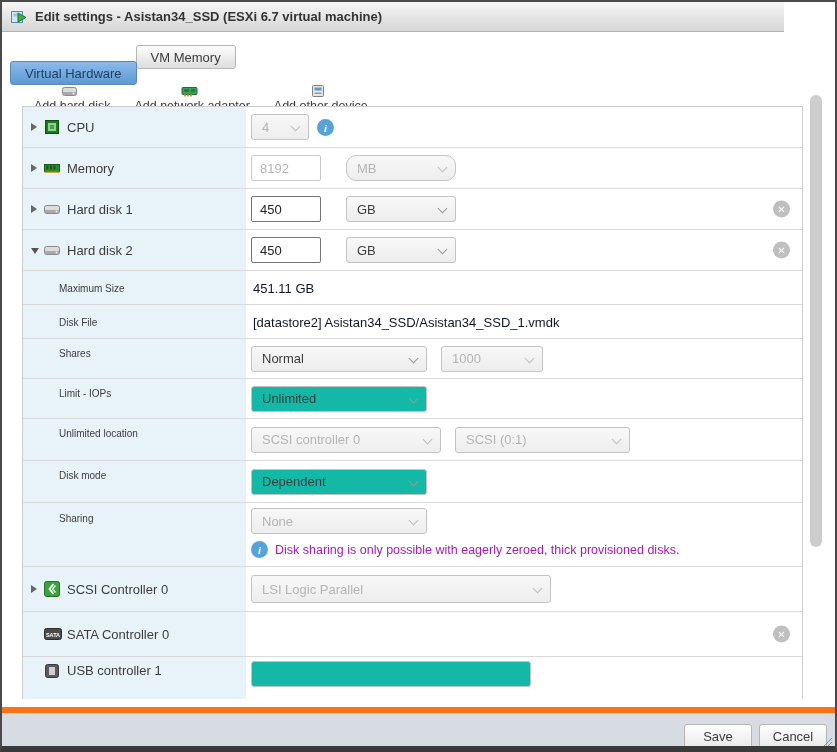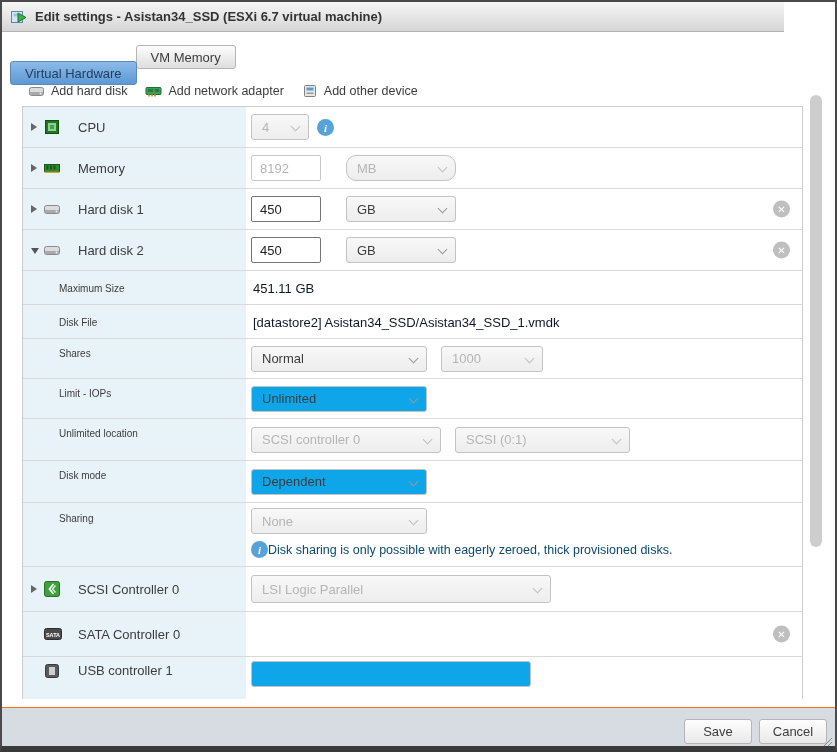"Add hard disk" .addbtn { flex-direction: none -> column }
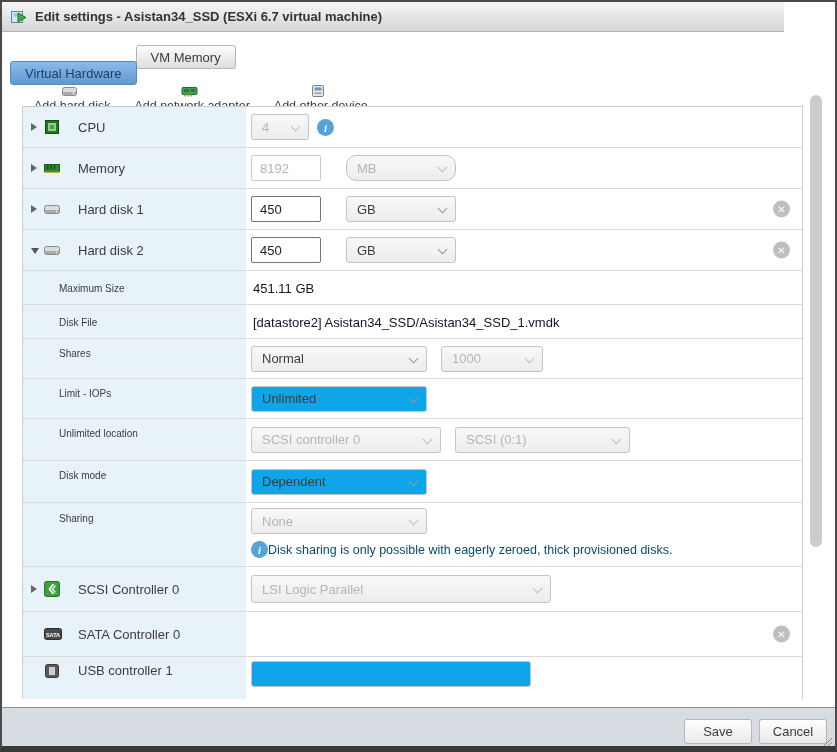"CPU" .dev-label { left: 55px -> 44px }
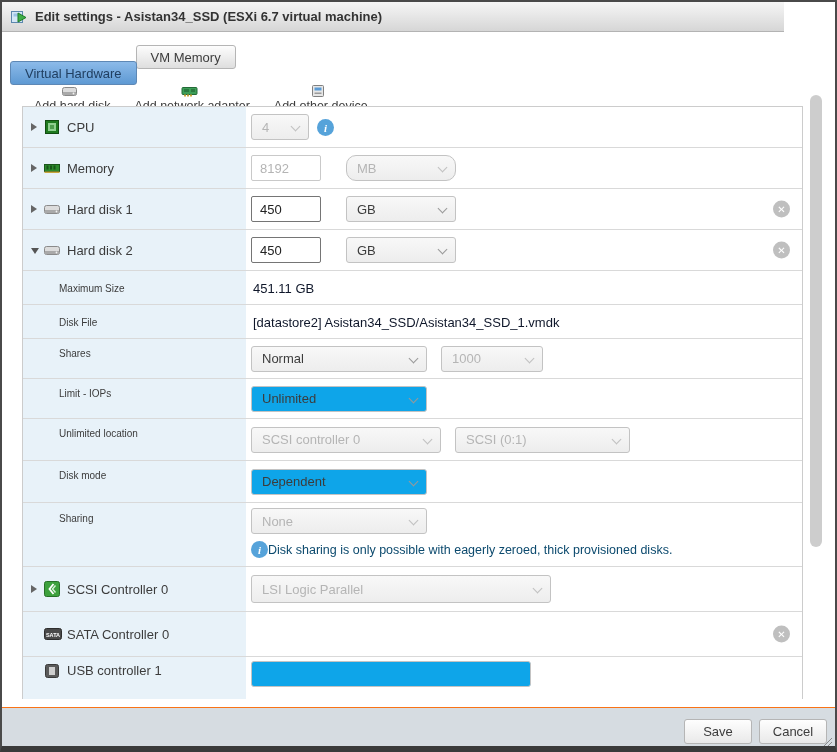"Unlimited" .sel.white { background: #0ea5e9 -> #14b8a6 }
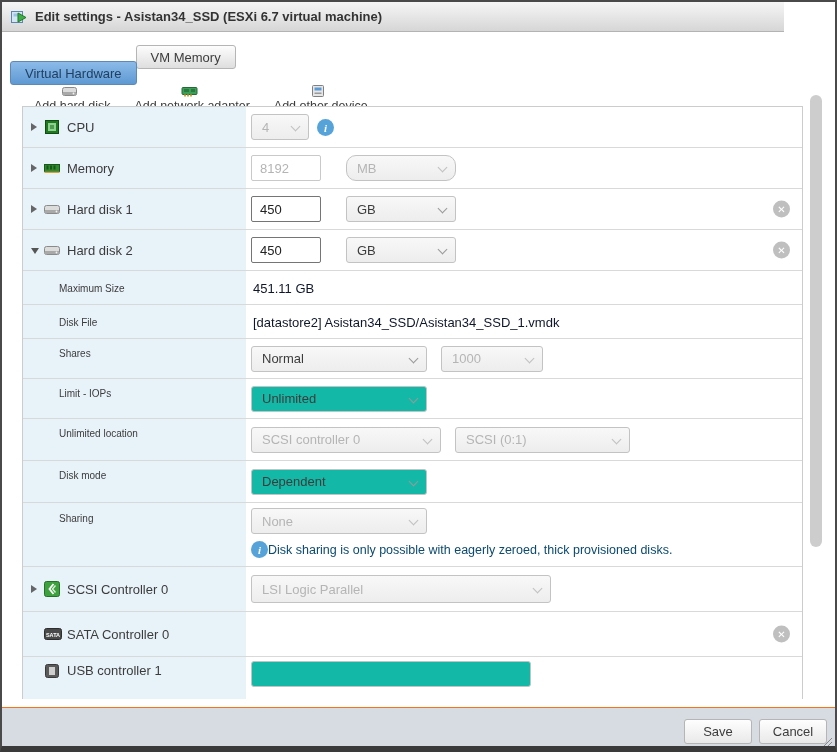"Disk sharing is only possible" .note .note-text { color: #0c4a6e -> #a21caf; margin-left: none -> 7px }
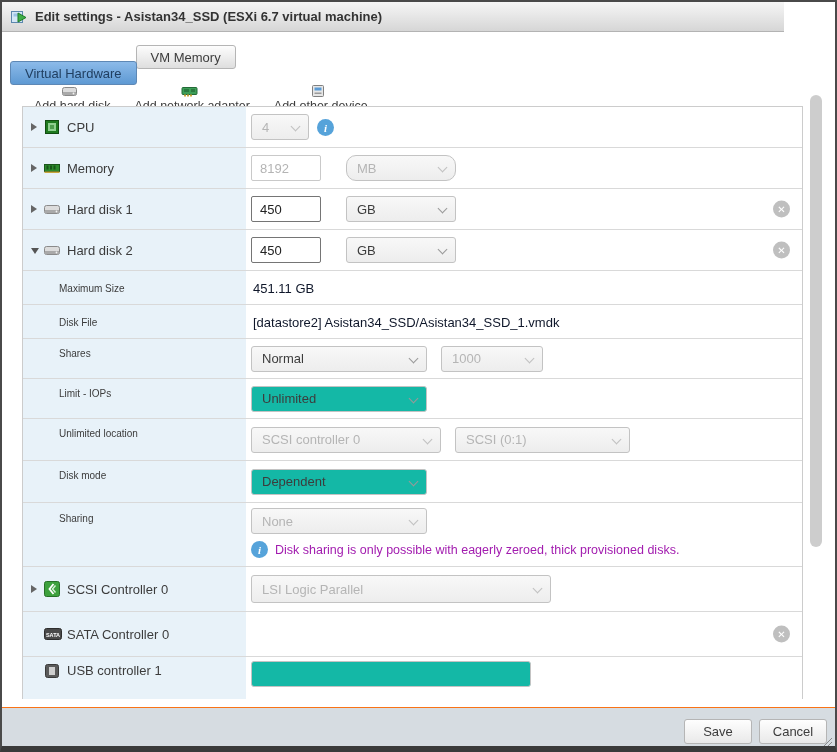"Save" .footer { border-top: 1px solid #f97316 -> 6px solid #f97316 }
